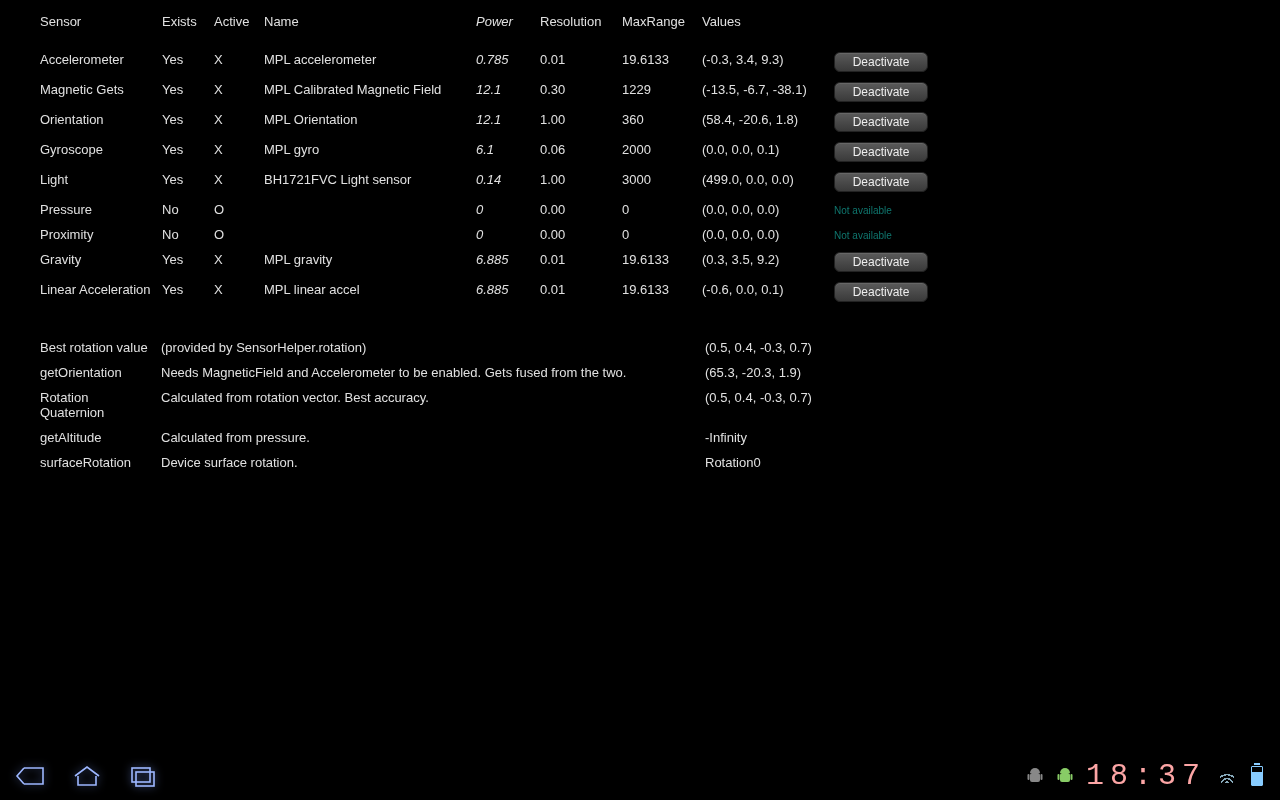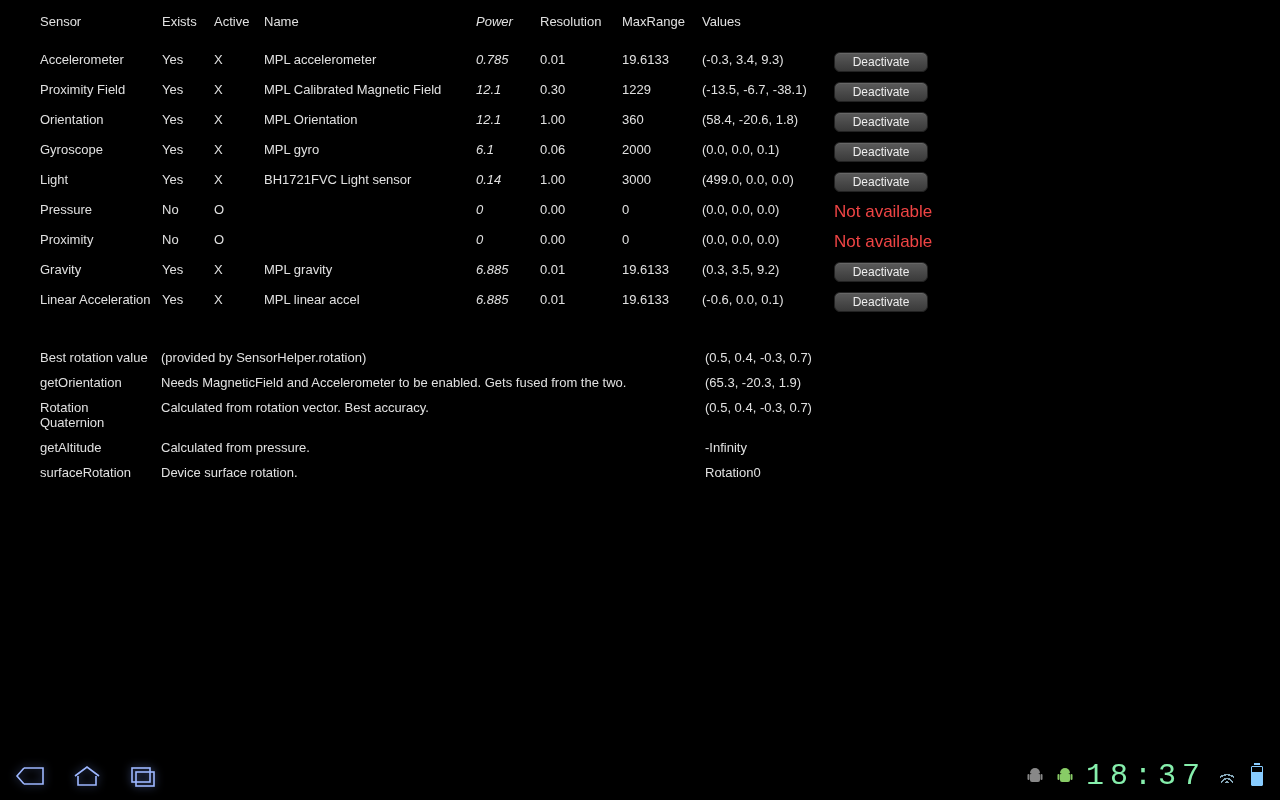"Proximity Field" td.col-sensor { text: Proximity Field -> Magnetic Gets }
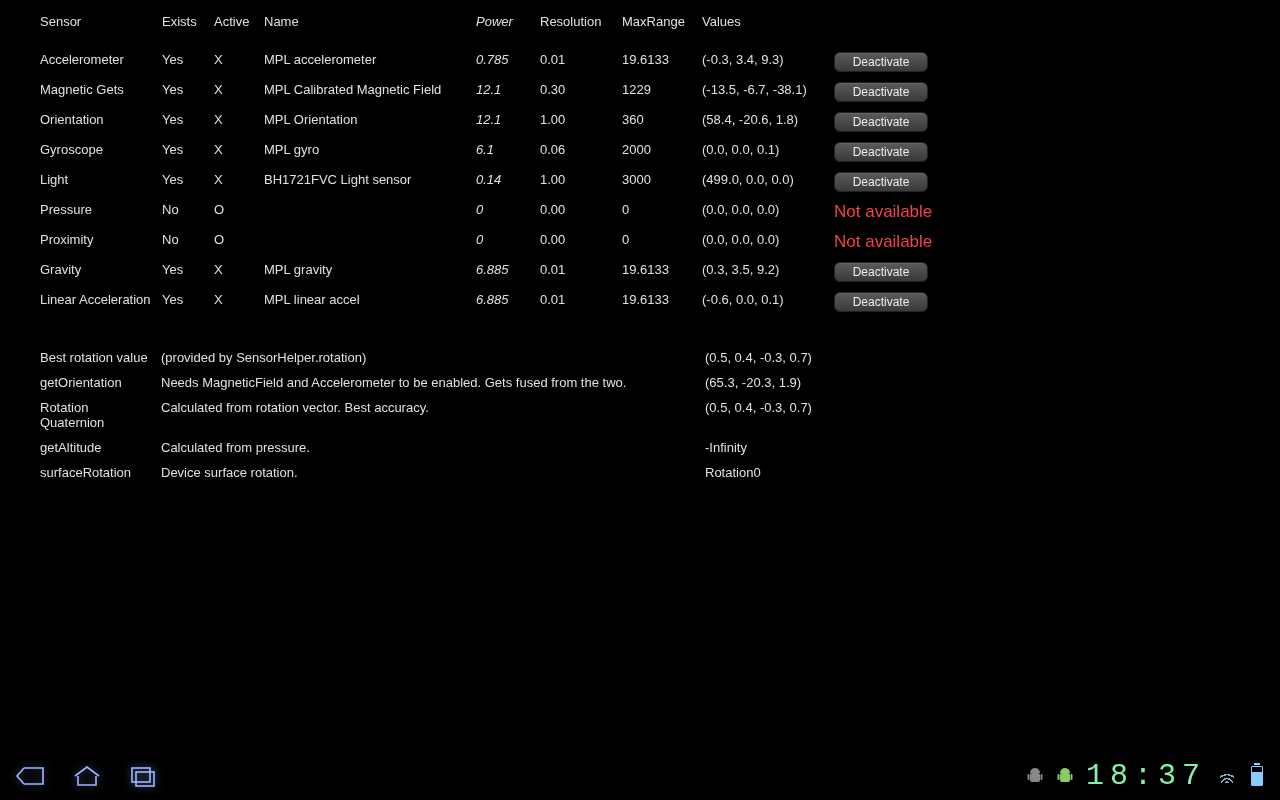"Not available" .na { color: #ef4444 -> #0f766e; font-size: 17px -> 10px }
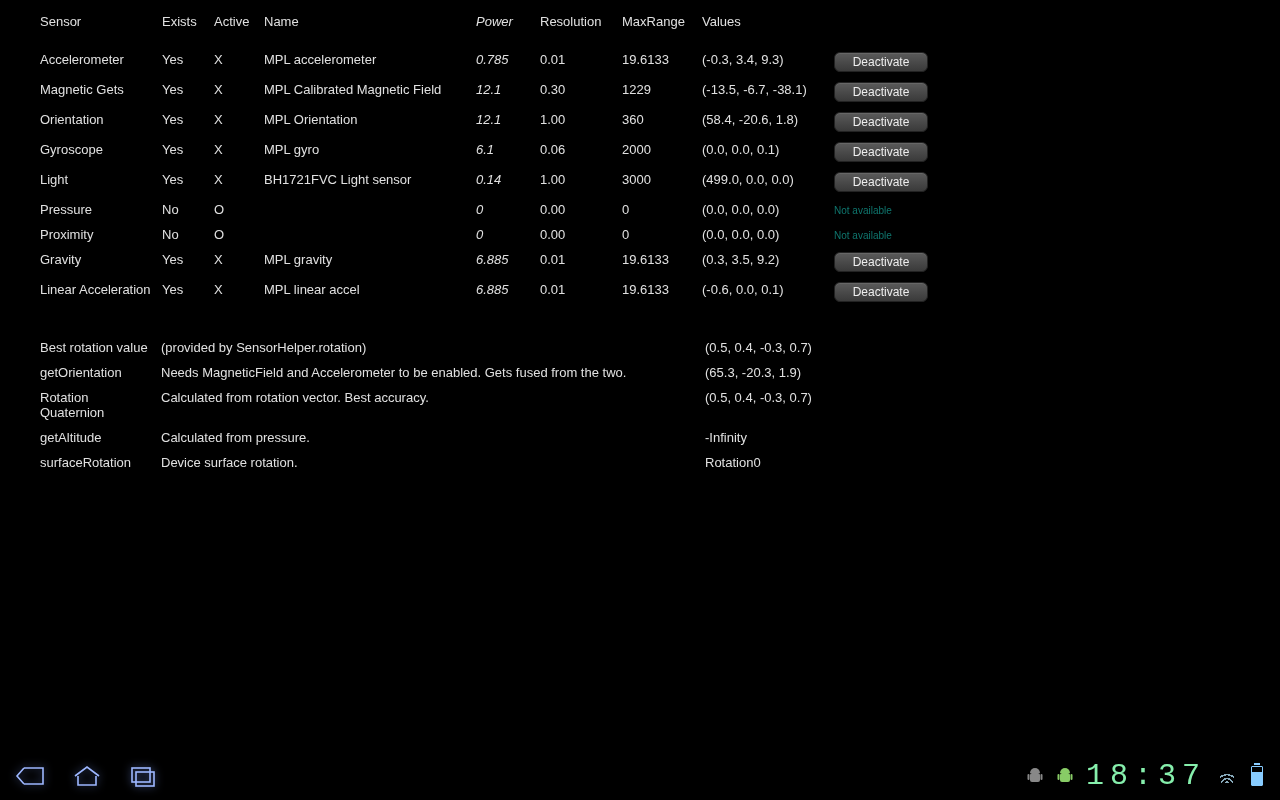"18:37" .clock { color: #86efac -> #fca5a5 }
